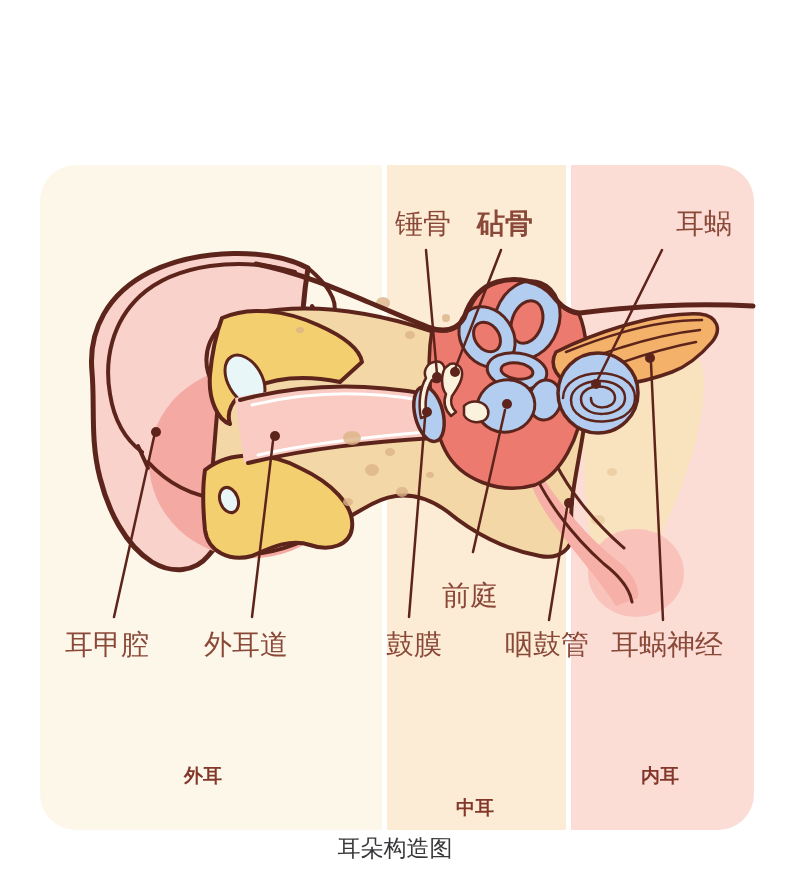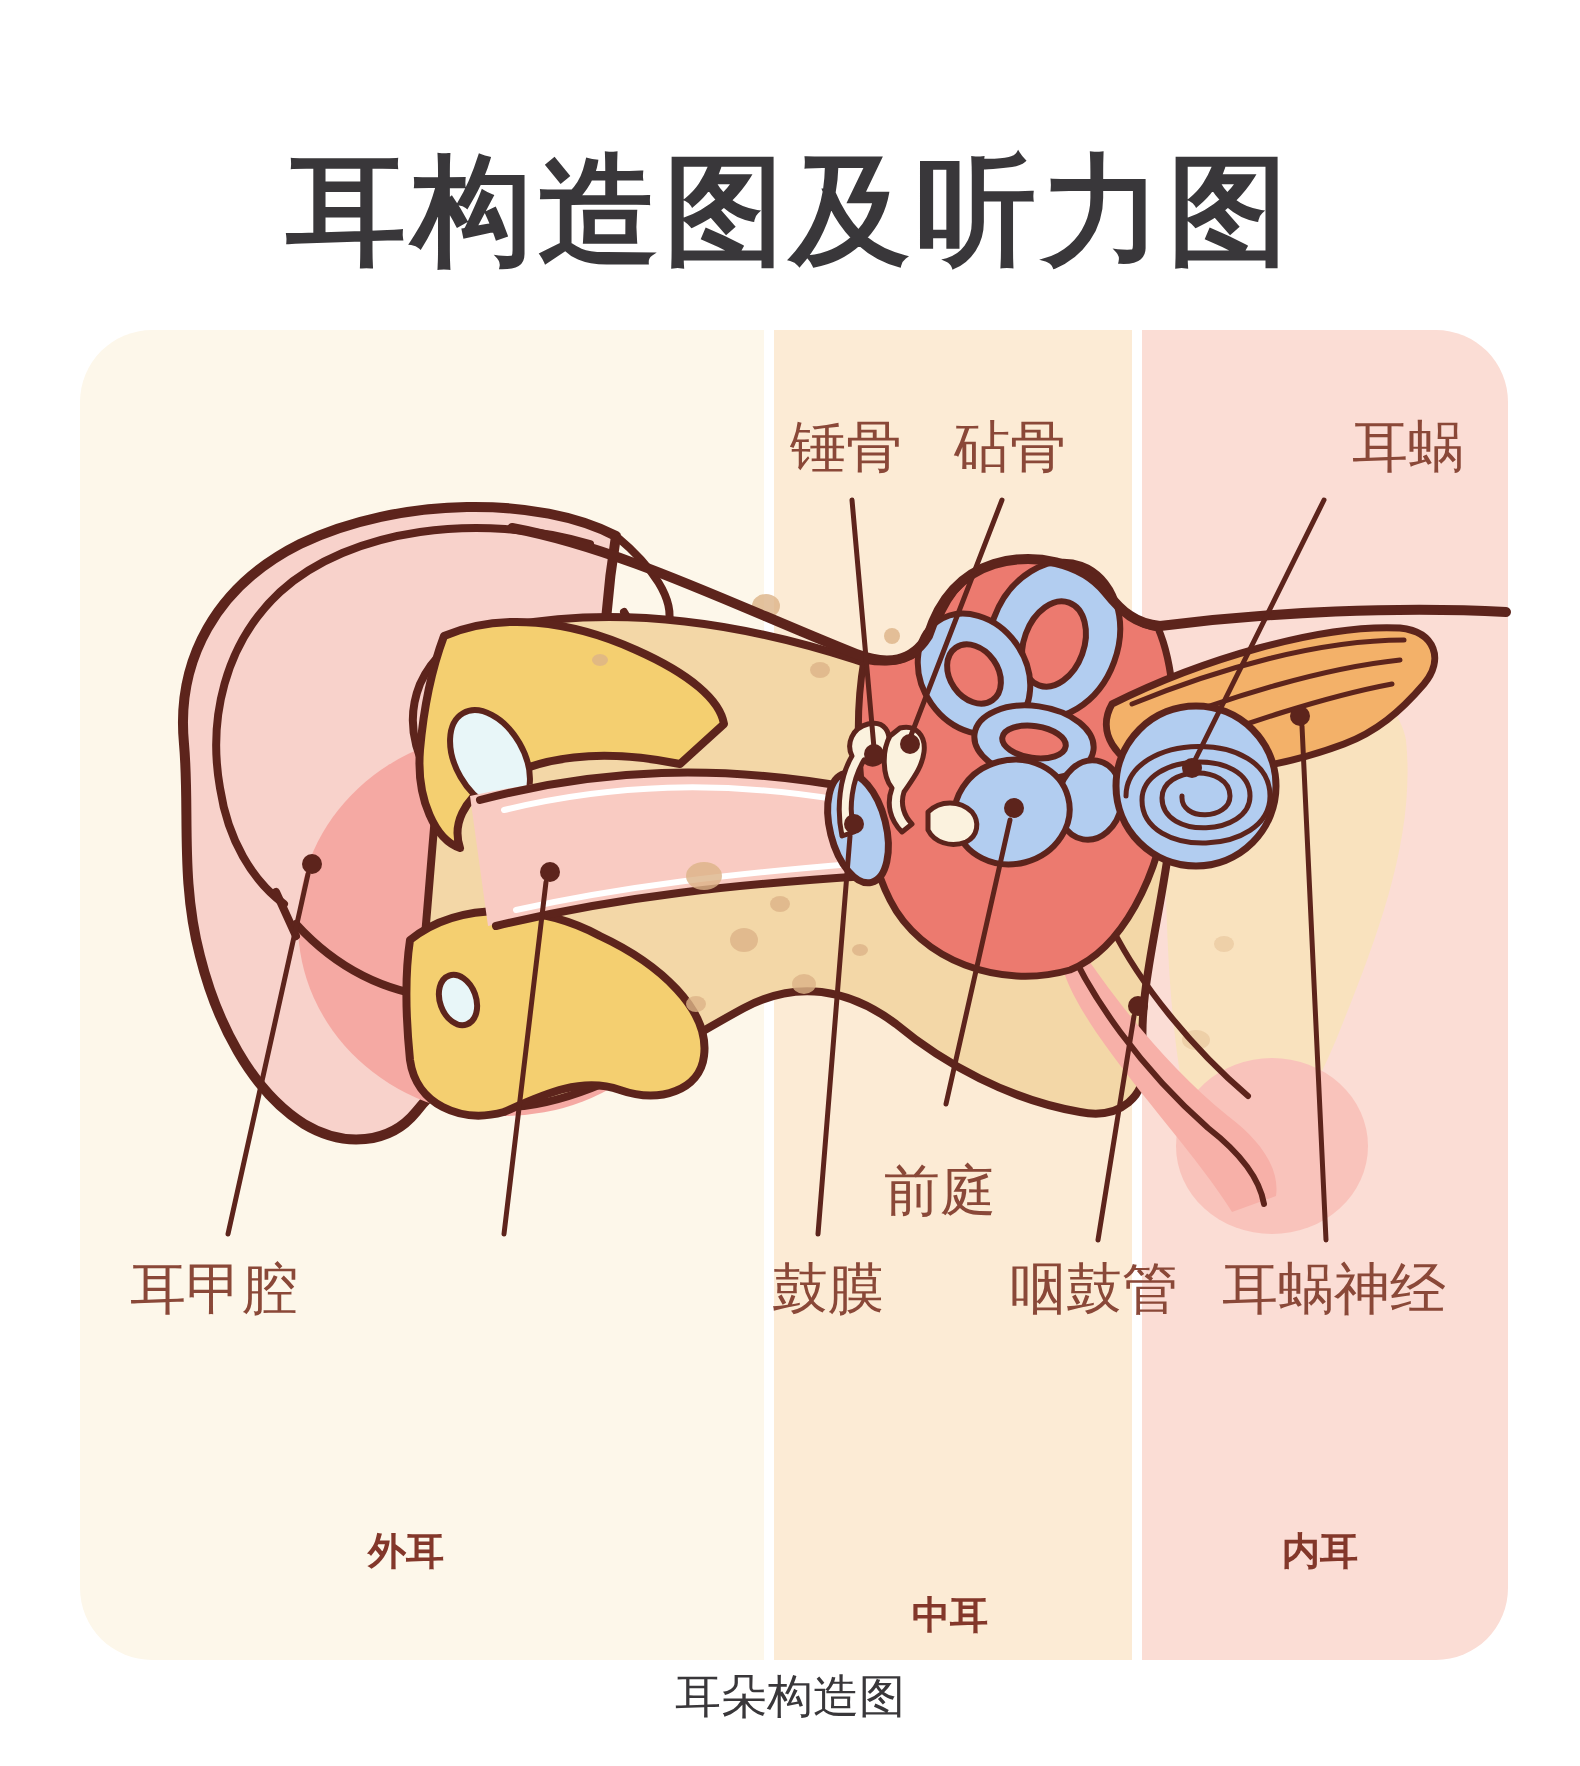"耳构造图及听力图" div.title { html: <div>耳构造图及听力图</div> -> none }
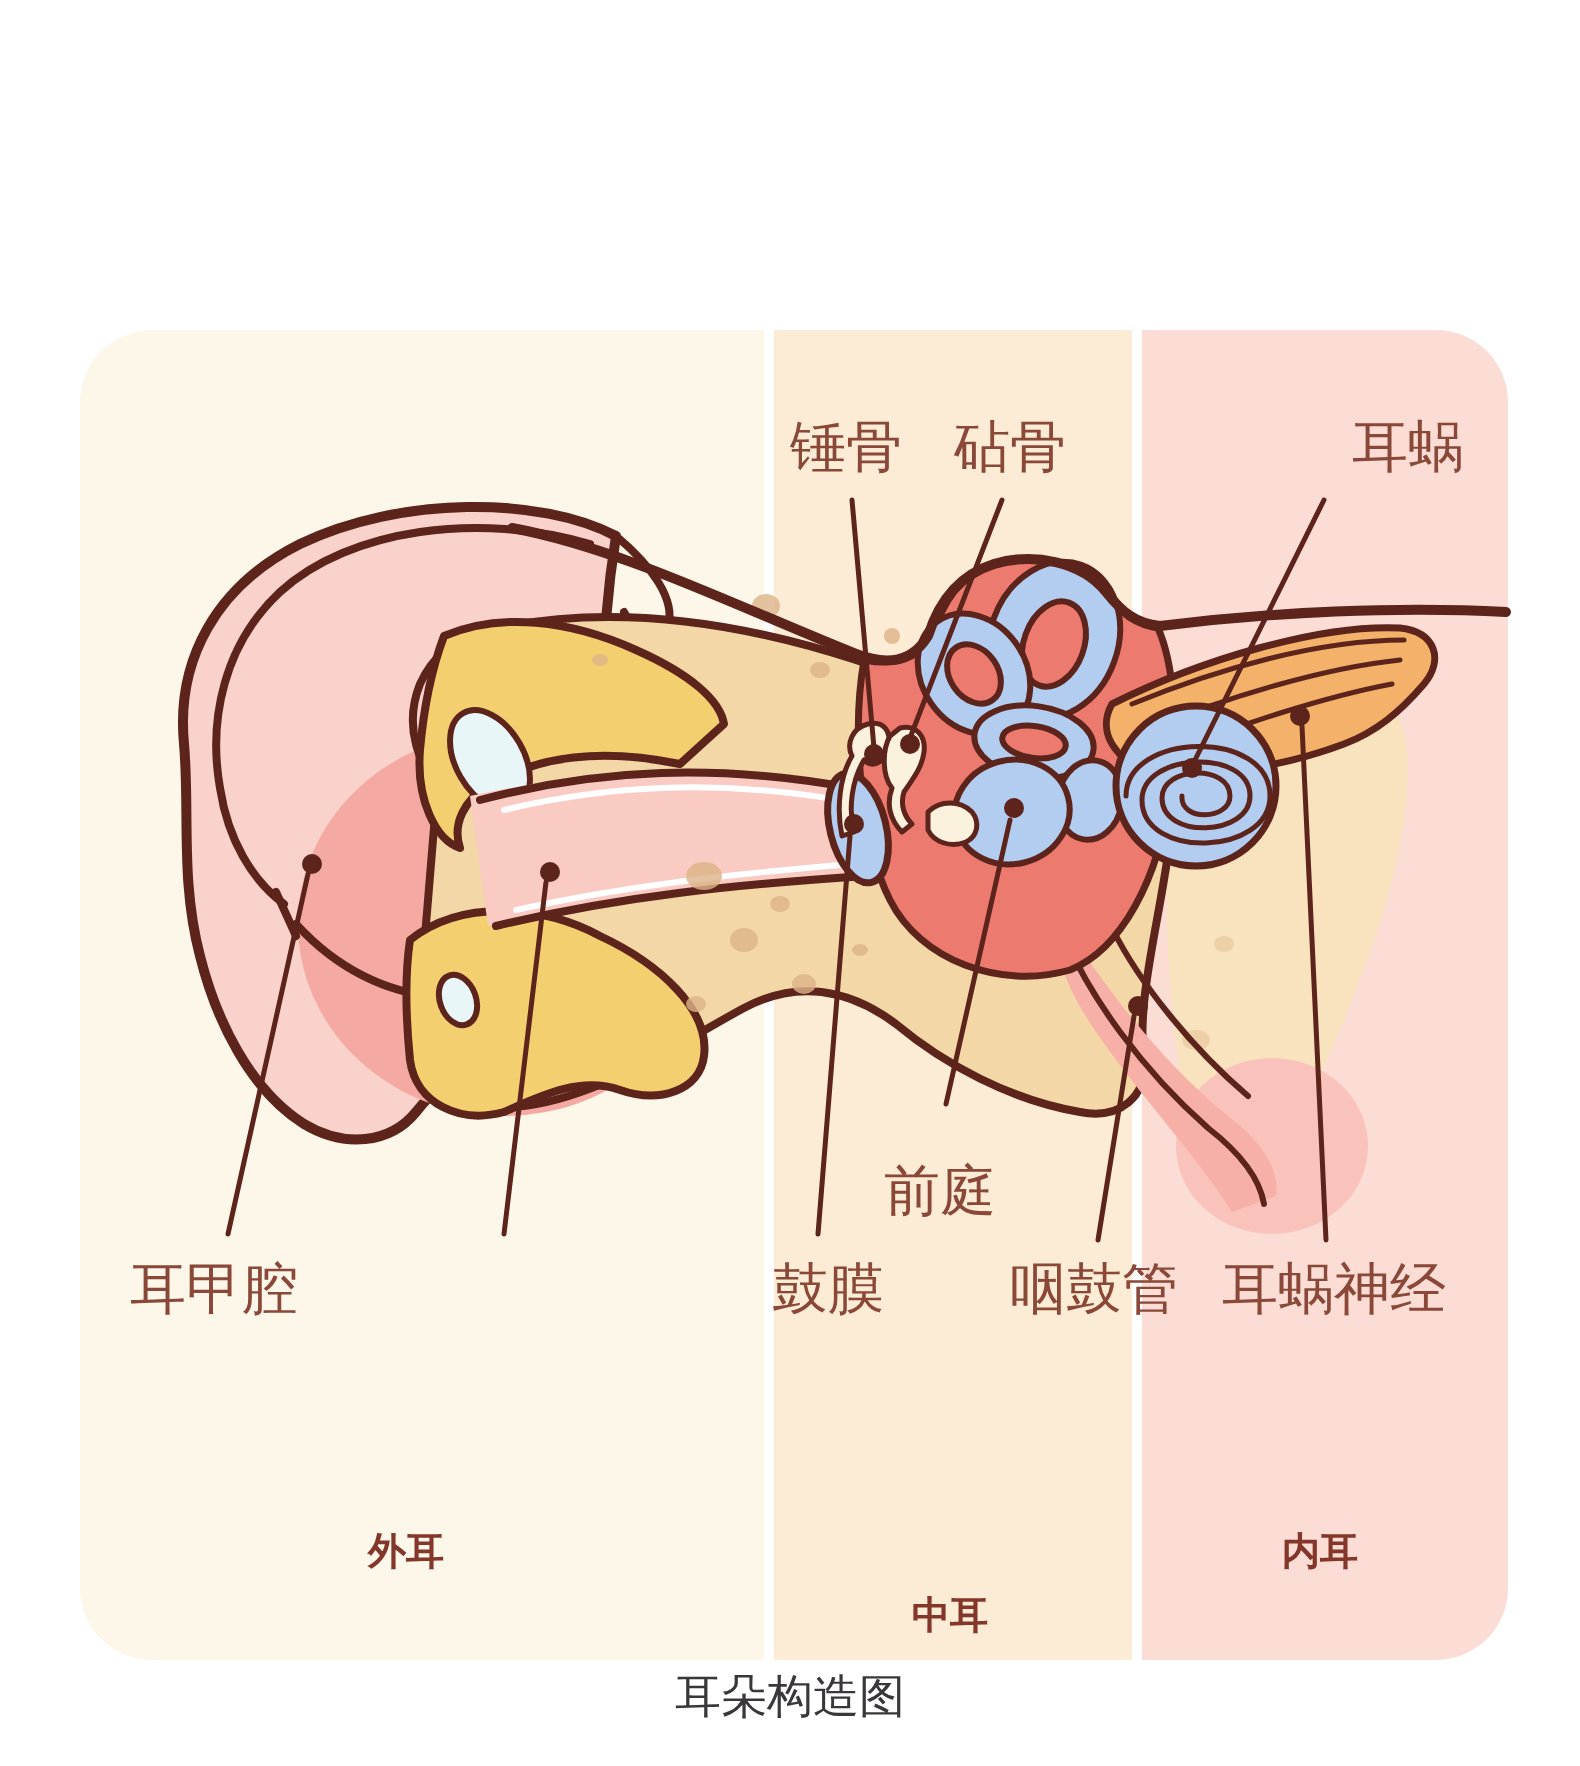"砧骨" .lbl-incus { font-weight: none -> bold }
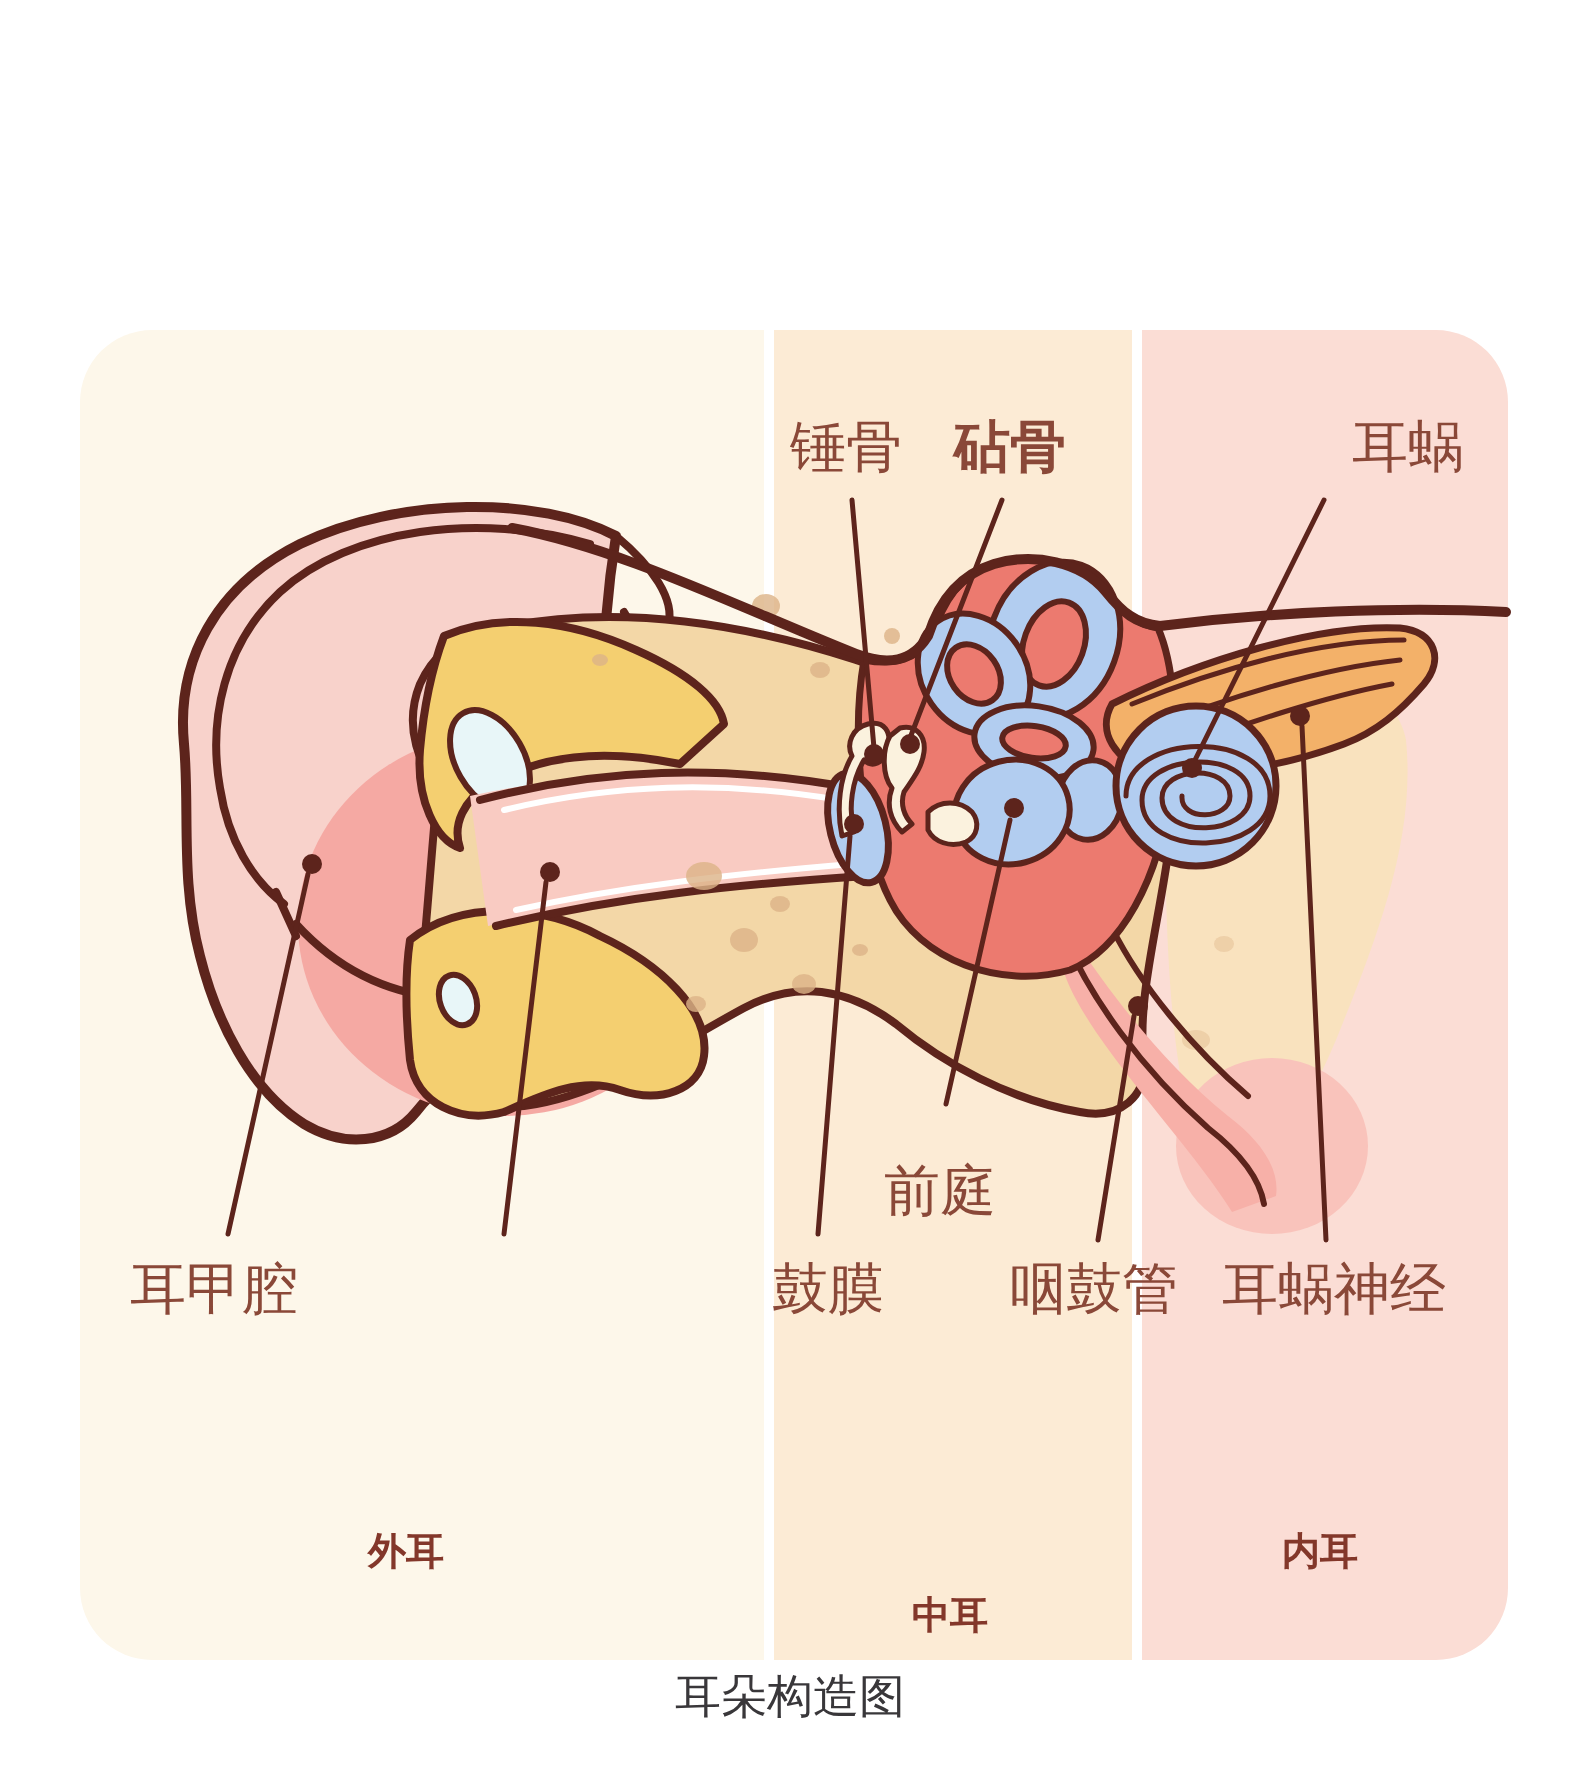"外耳道" span.part-label { html: none -> <span>外耳道</span> }
